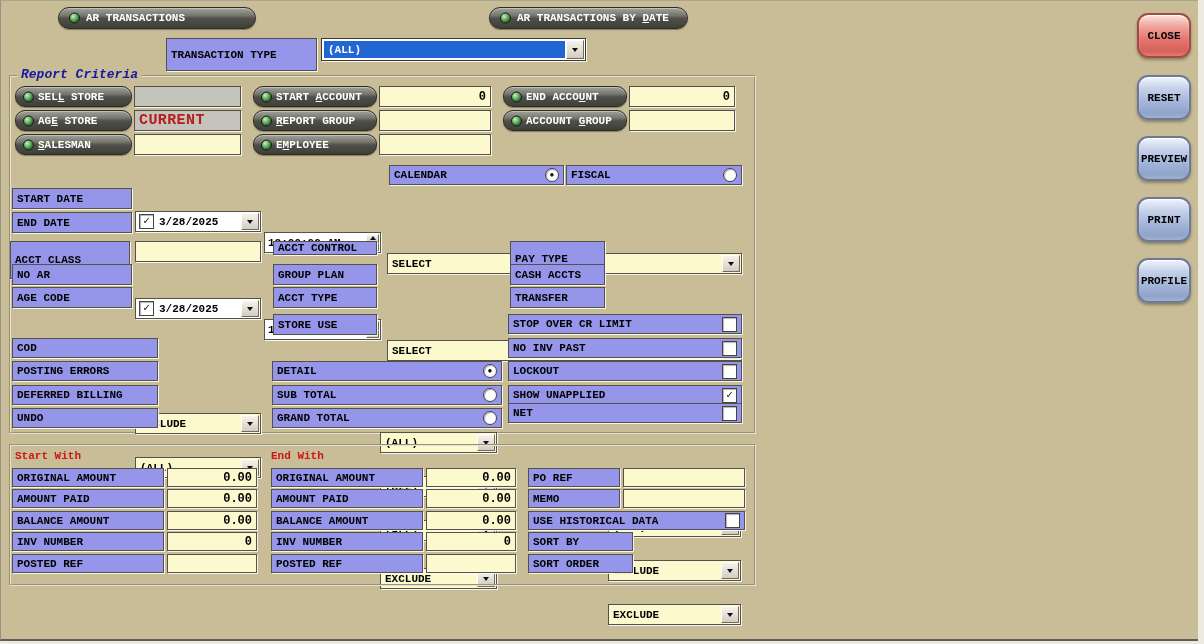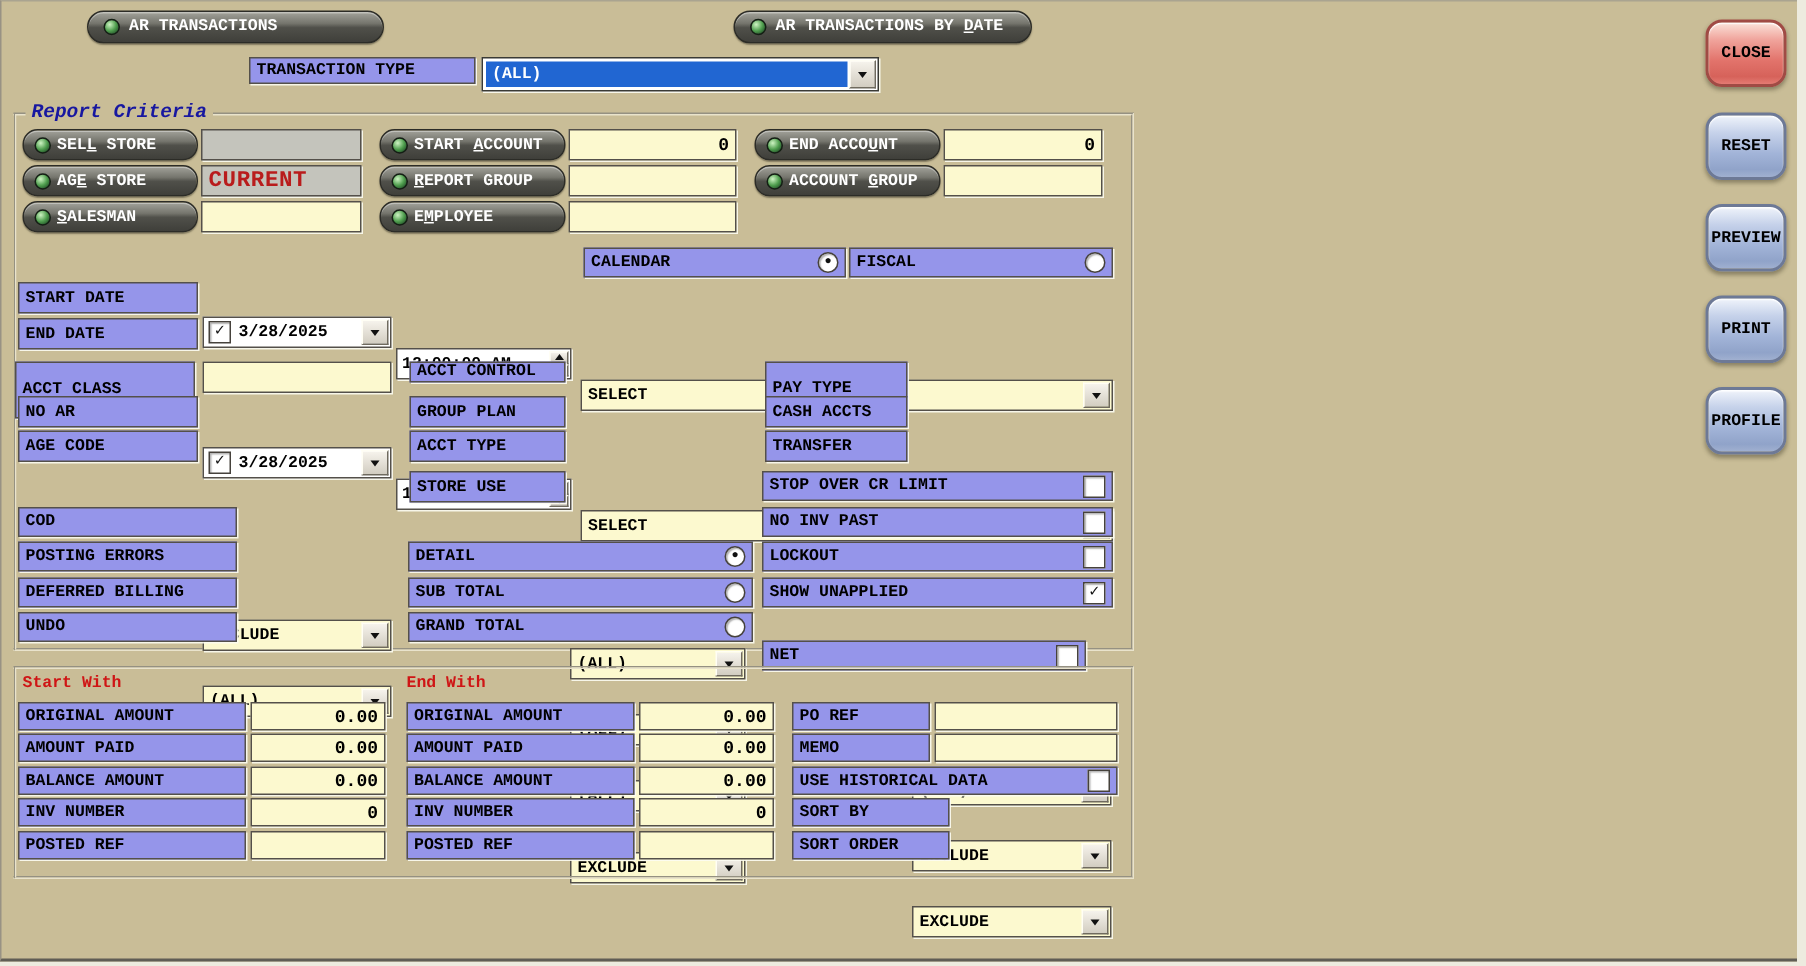"TRANSACTION TYPE" div.abs { height: 18px -> 33px }
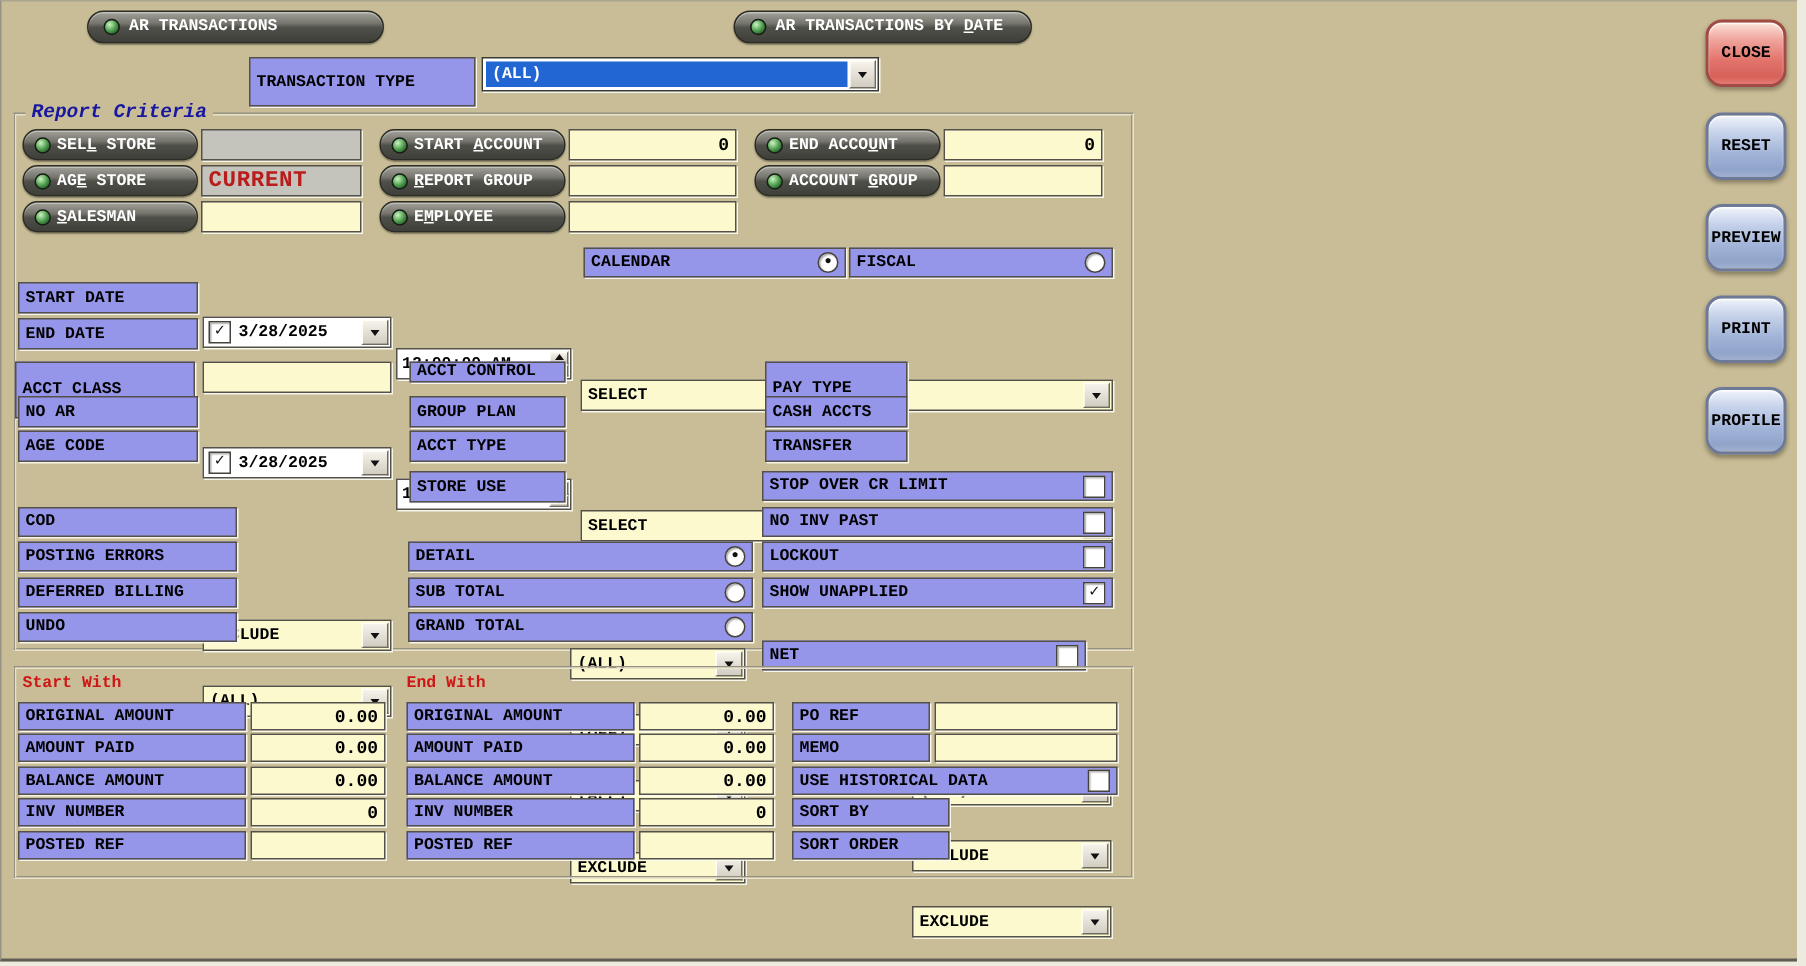"NET" div.abs { top: 426px -> 402px; width: 216px -> 234px }
